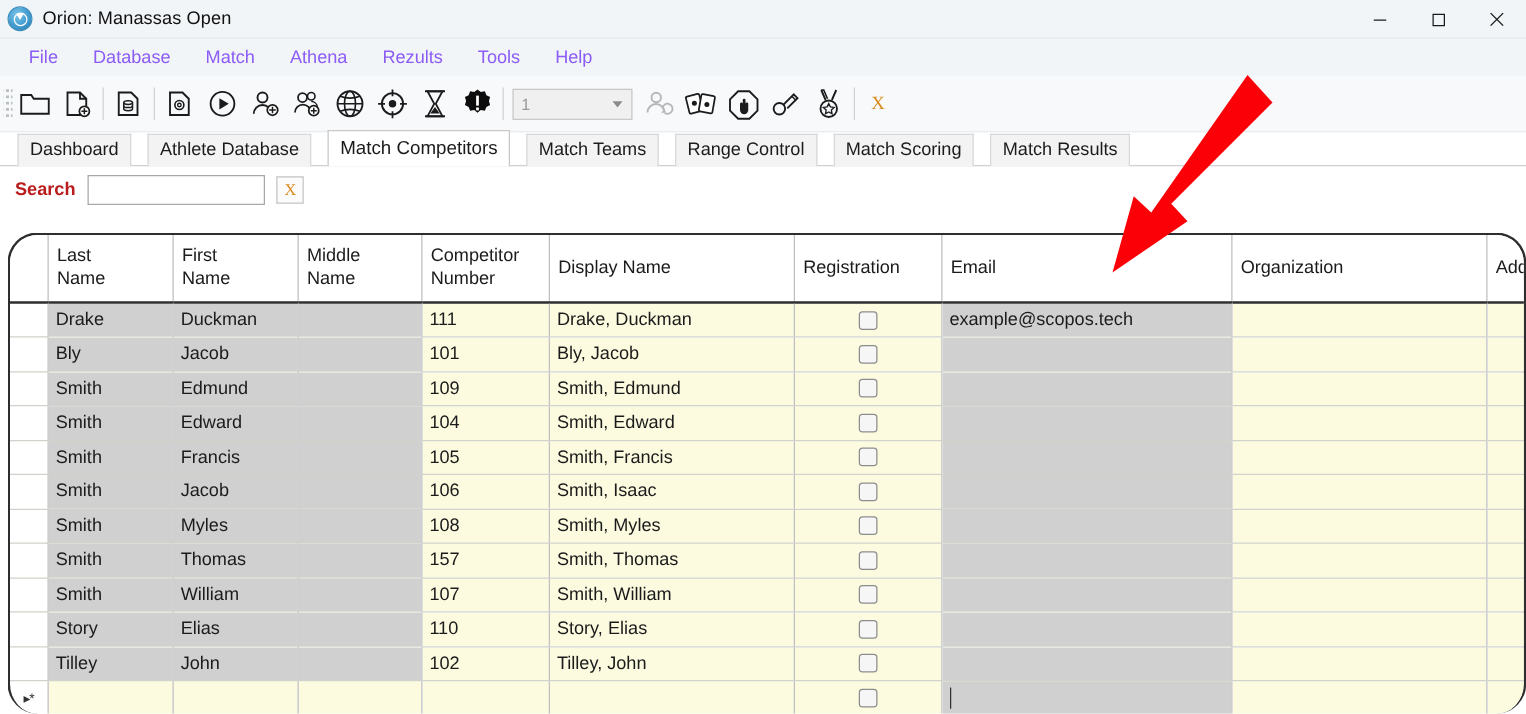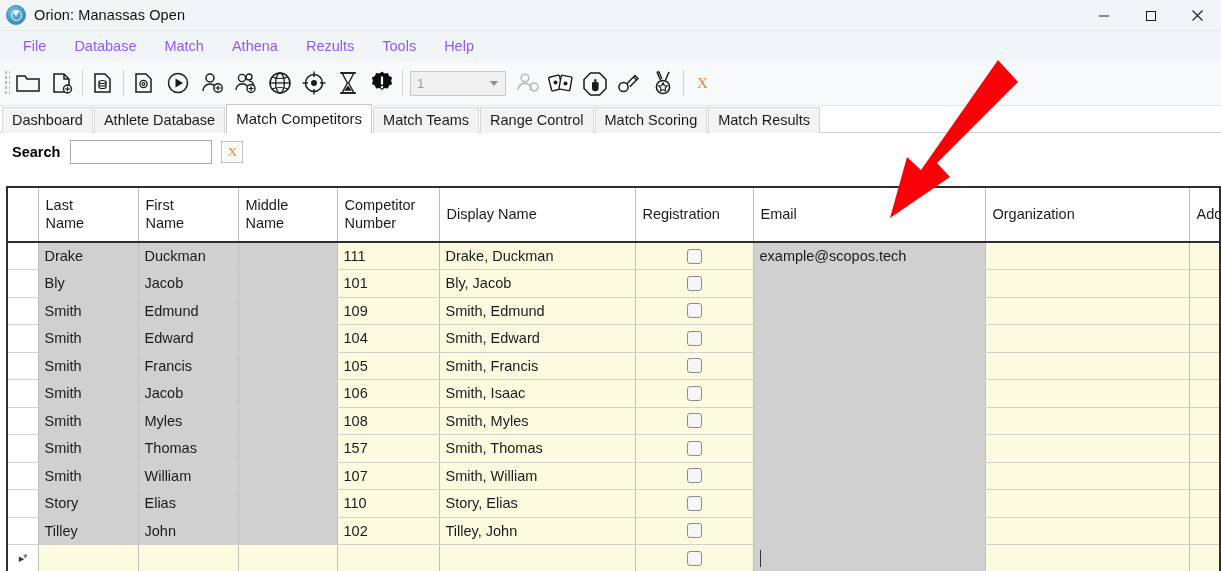"Dashboard" .tab { margin-left: none -> 12px }
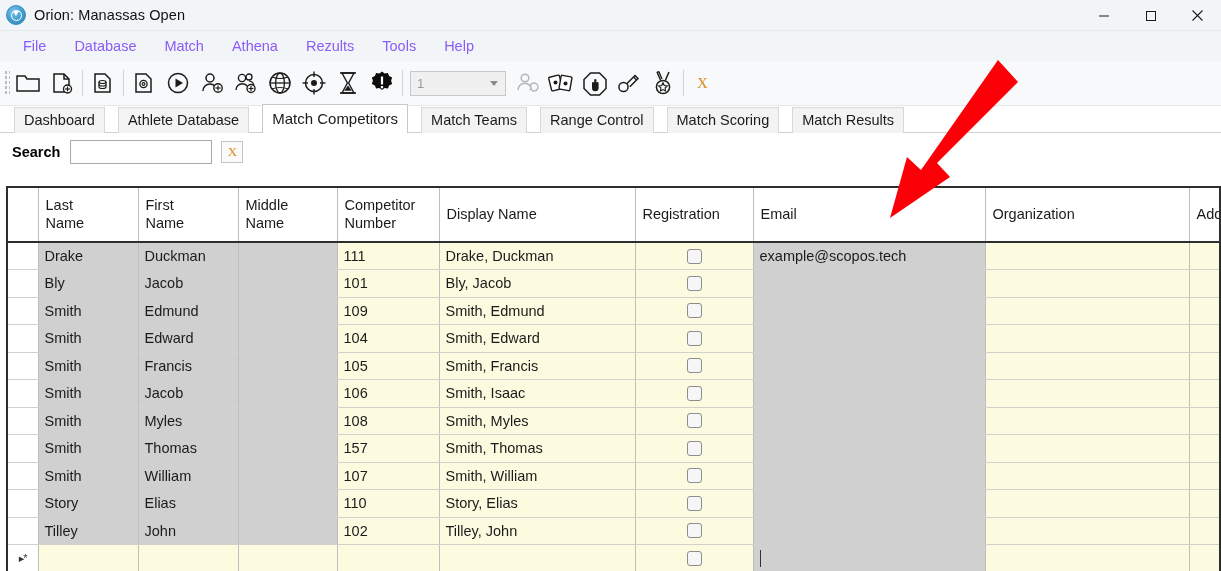"Search" .search-label { color: #000000 -> #b91c1c }
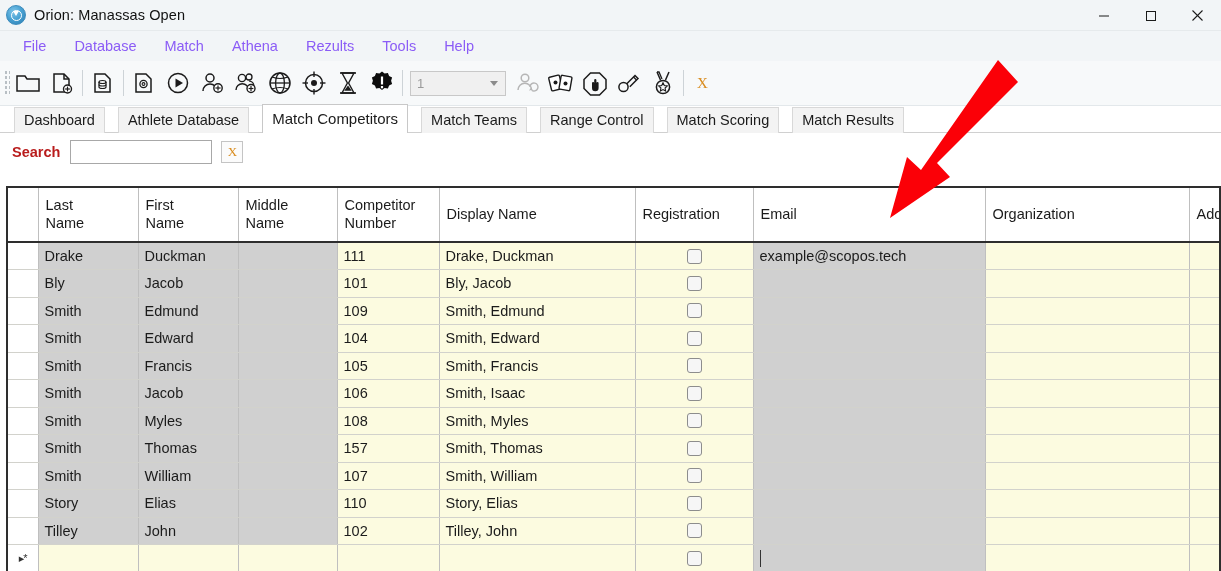"Last" .grid-wrap { border-radius: none -> 24px }
